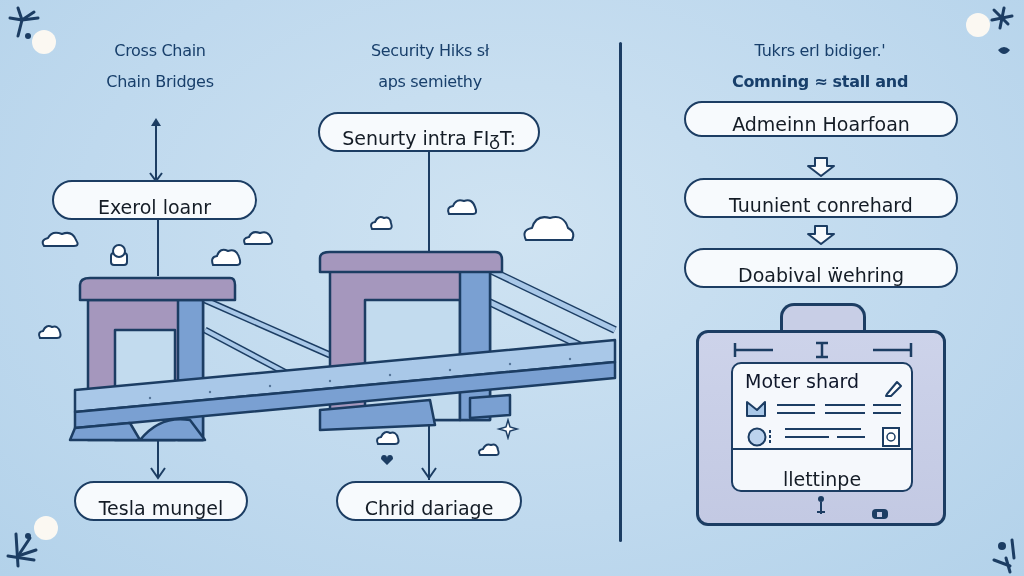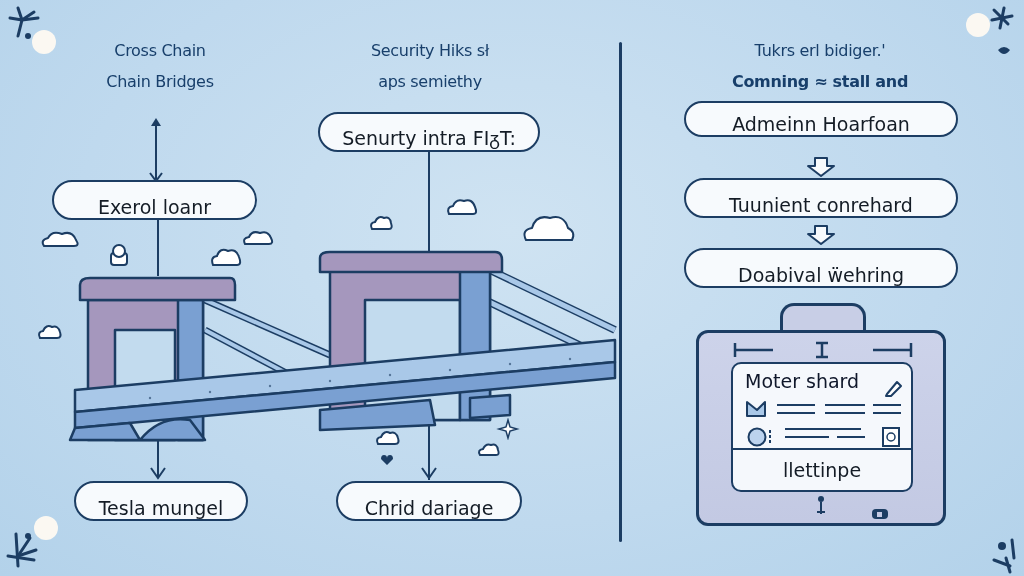"llettinpe" .card-footer { align-items: center -> flex-end }
